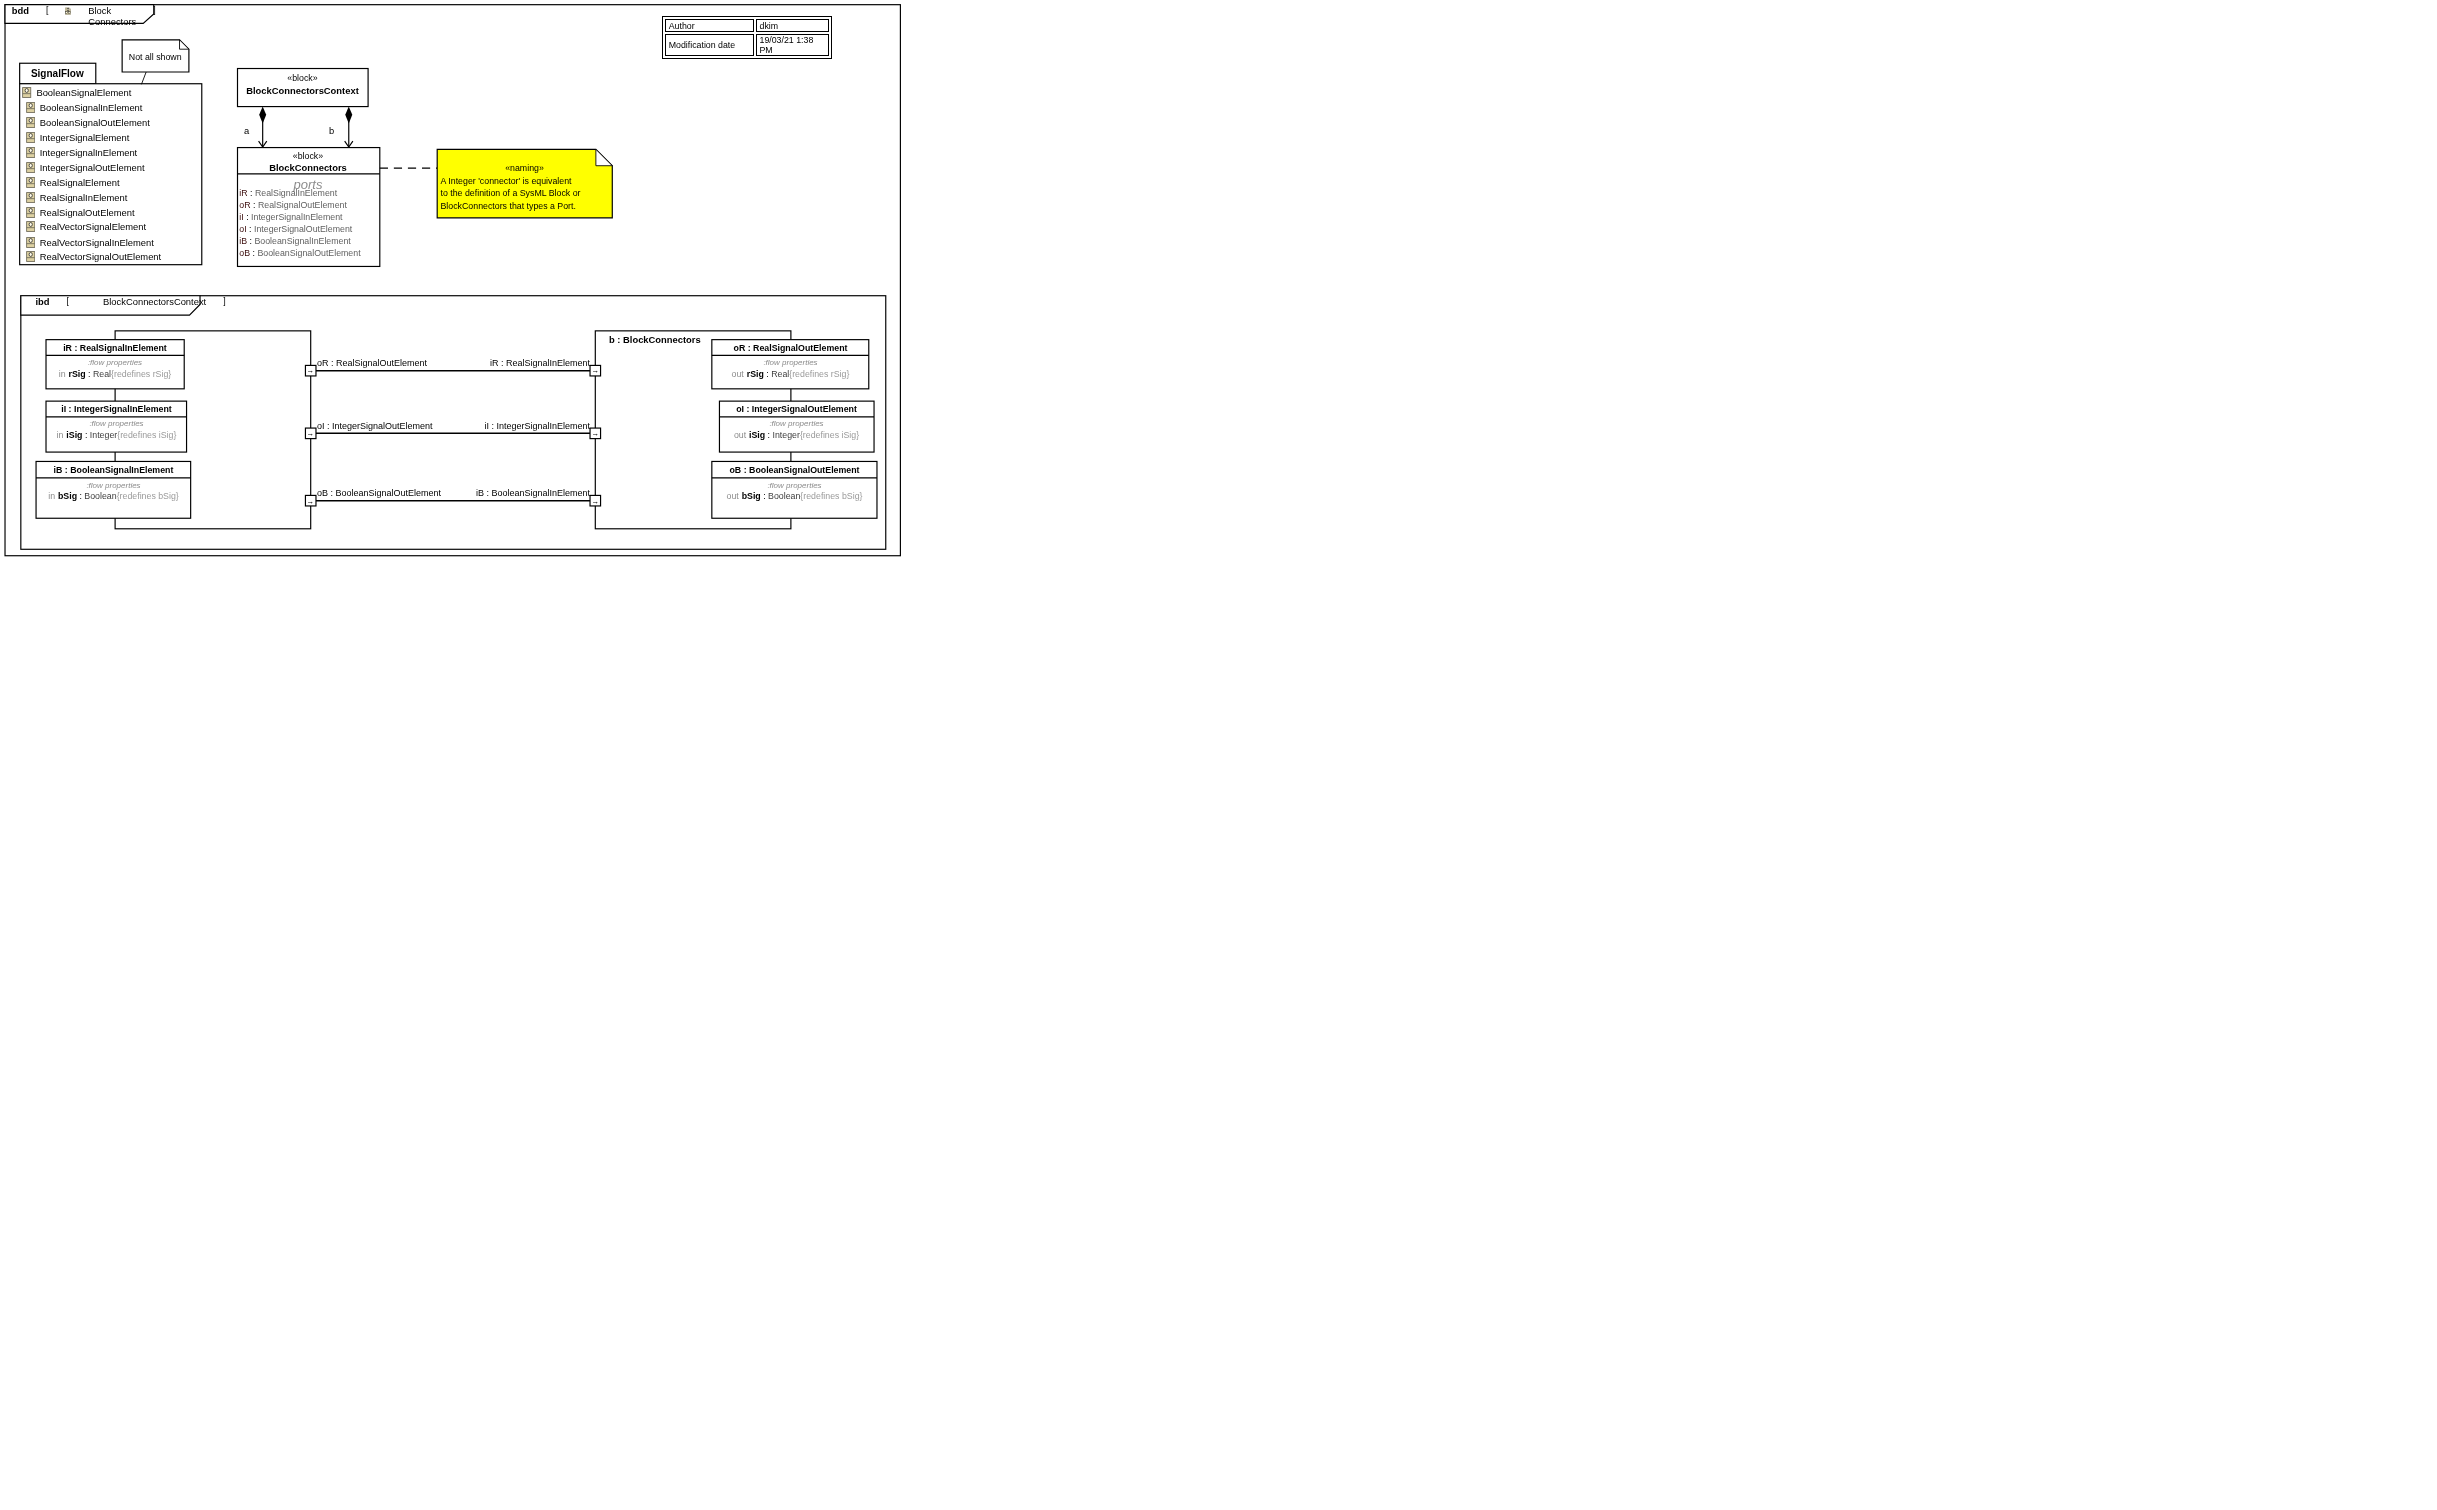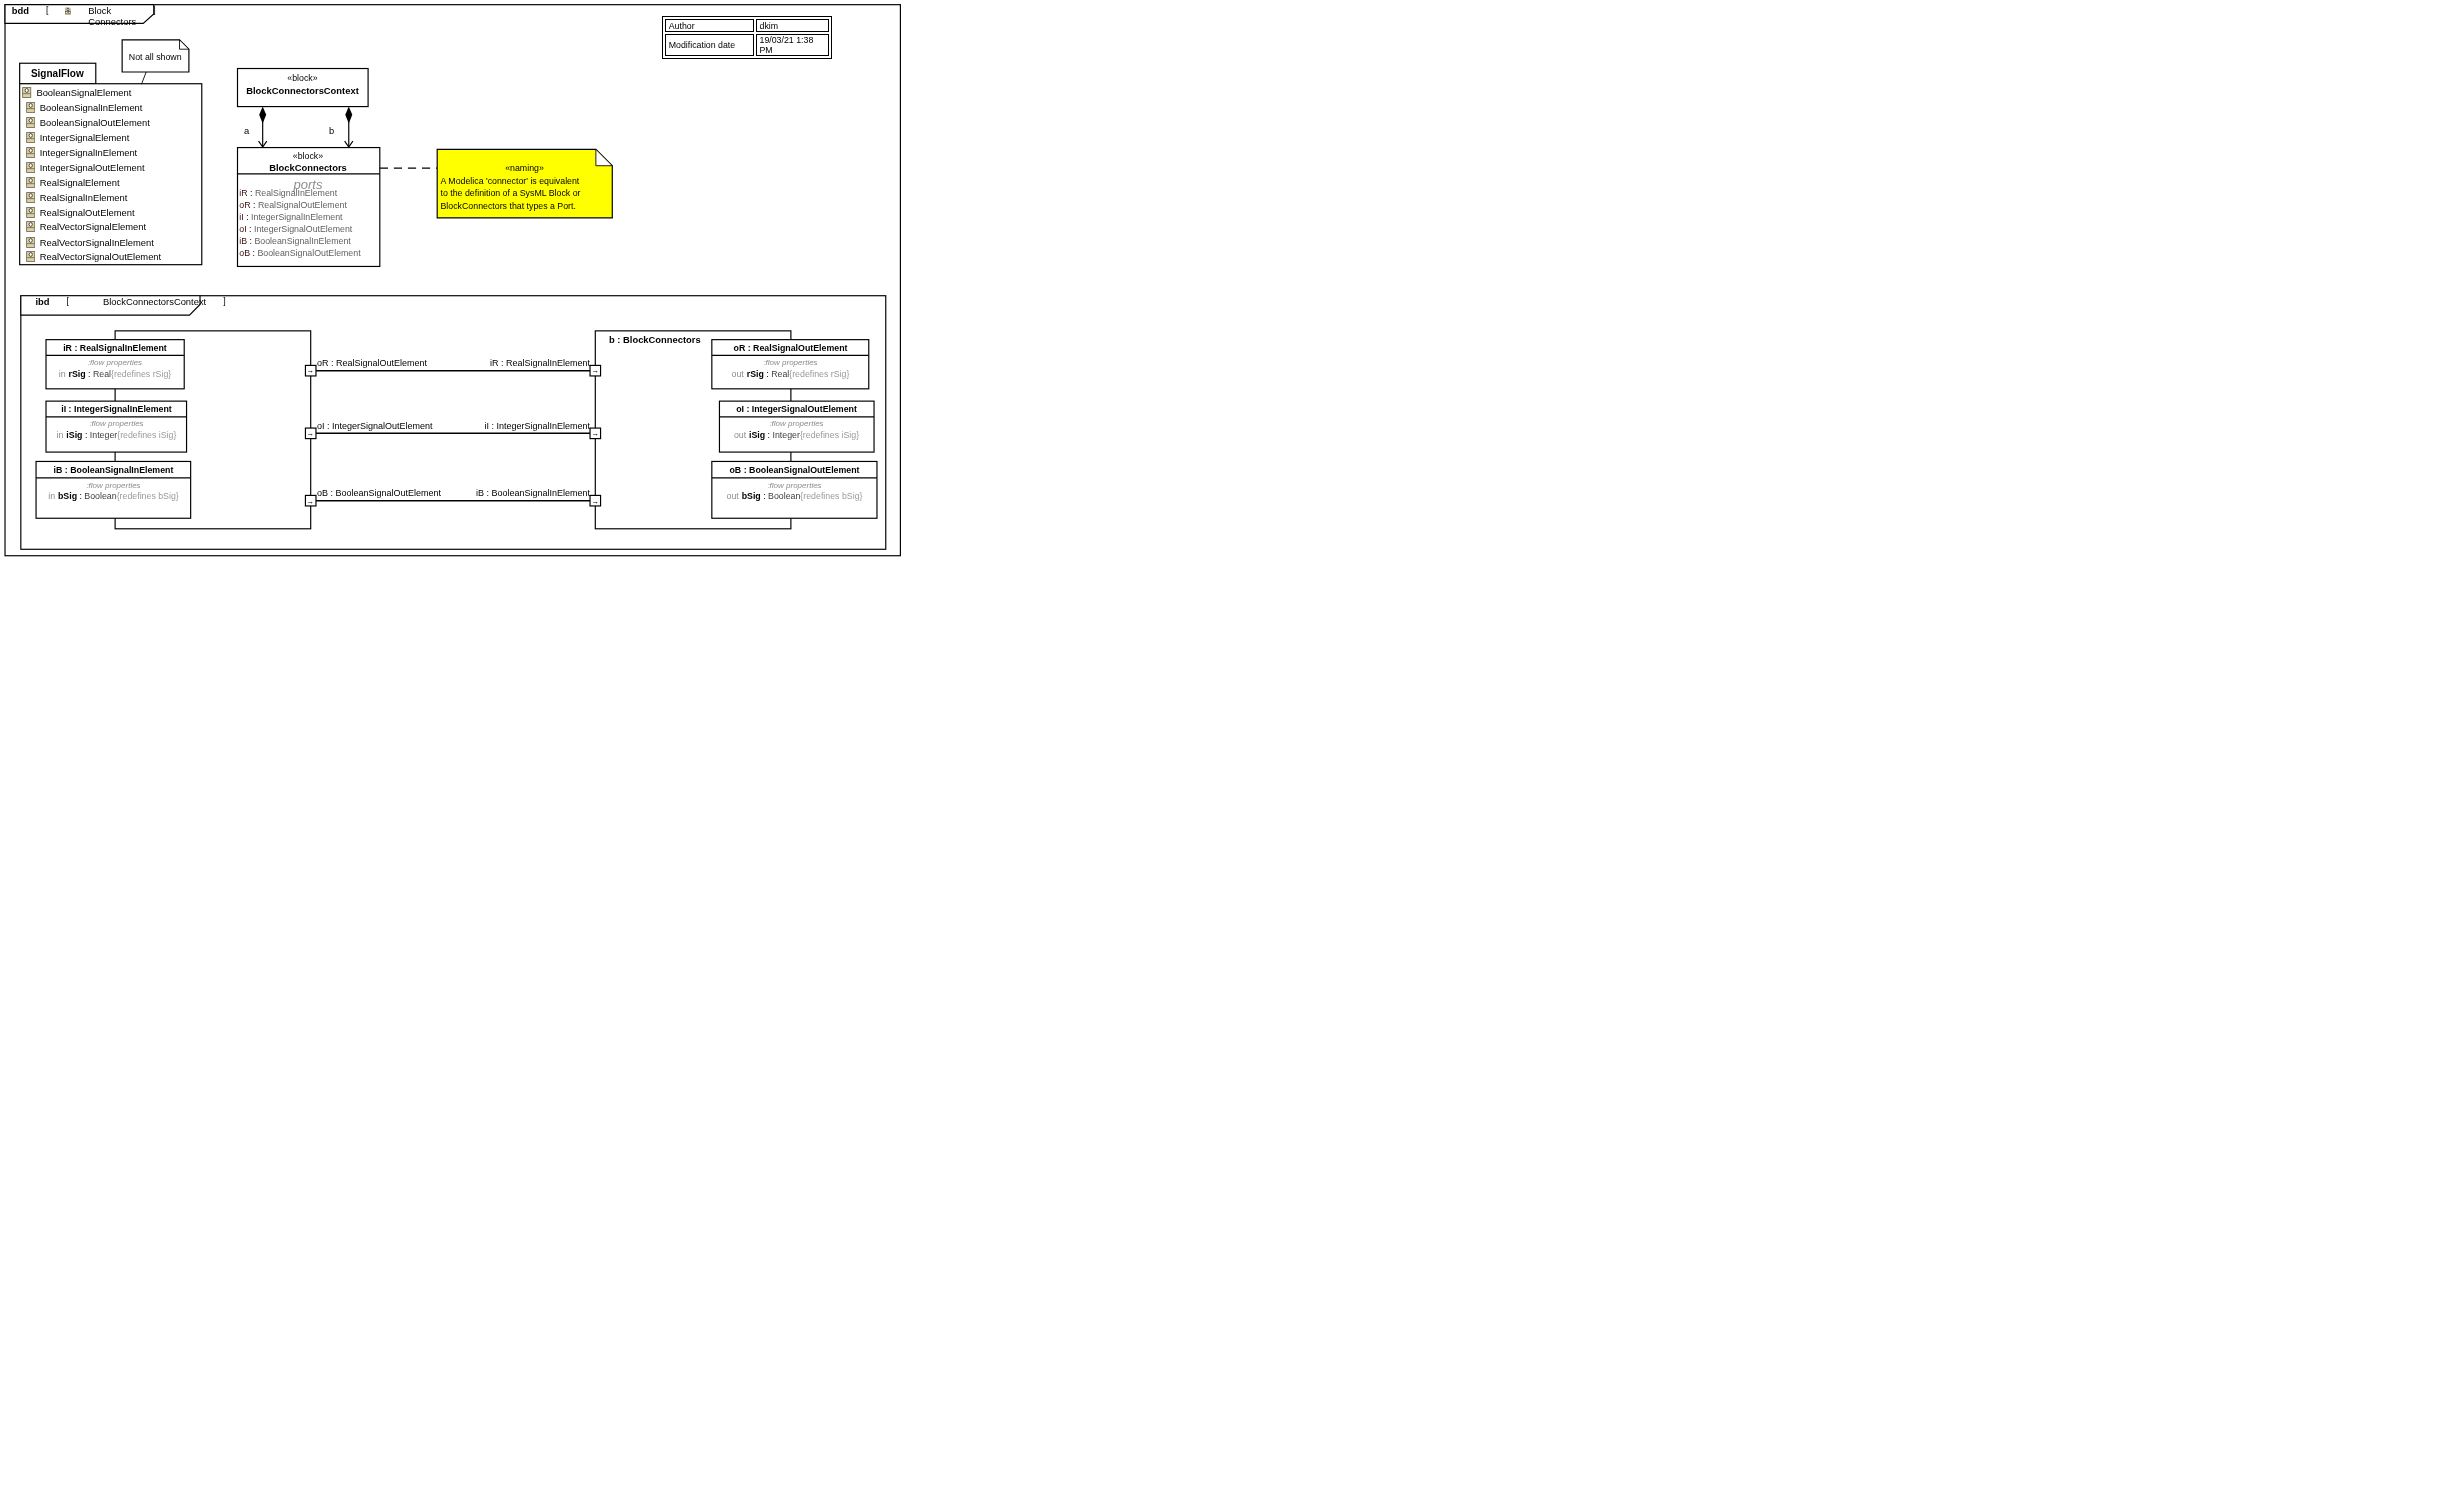"A Modelica 'connector' is equivalent" div { text: Modelica -> Integer }
